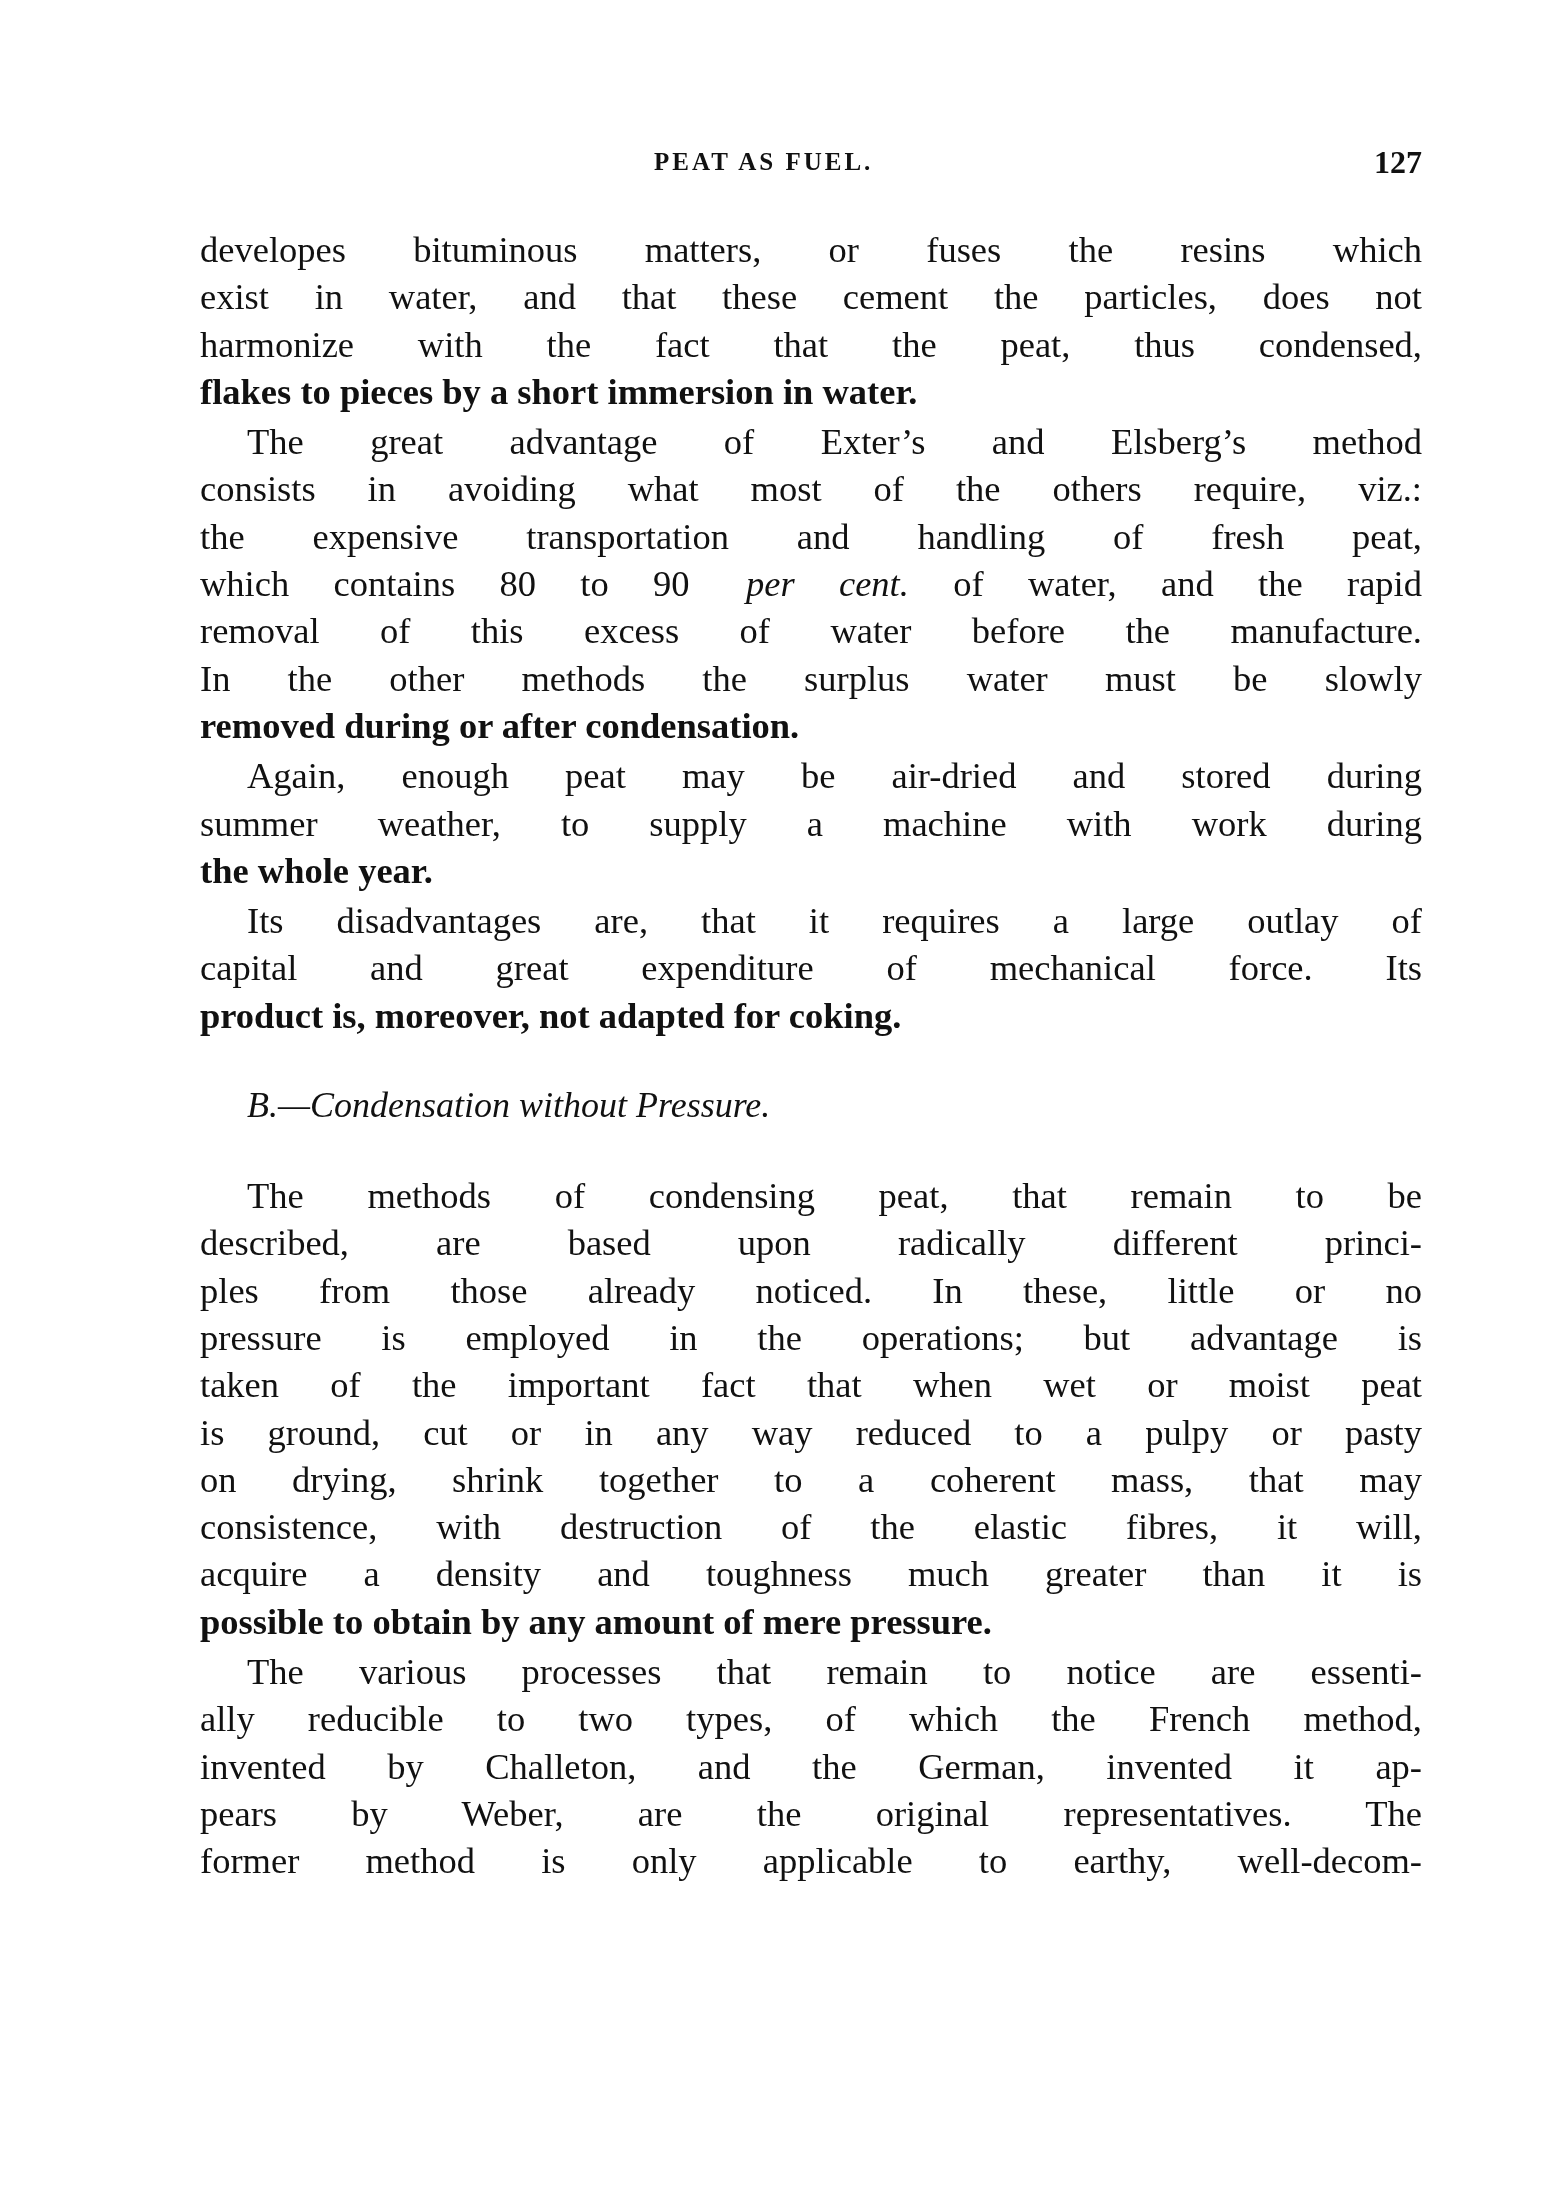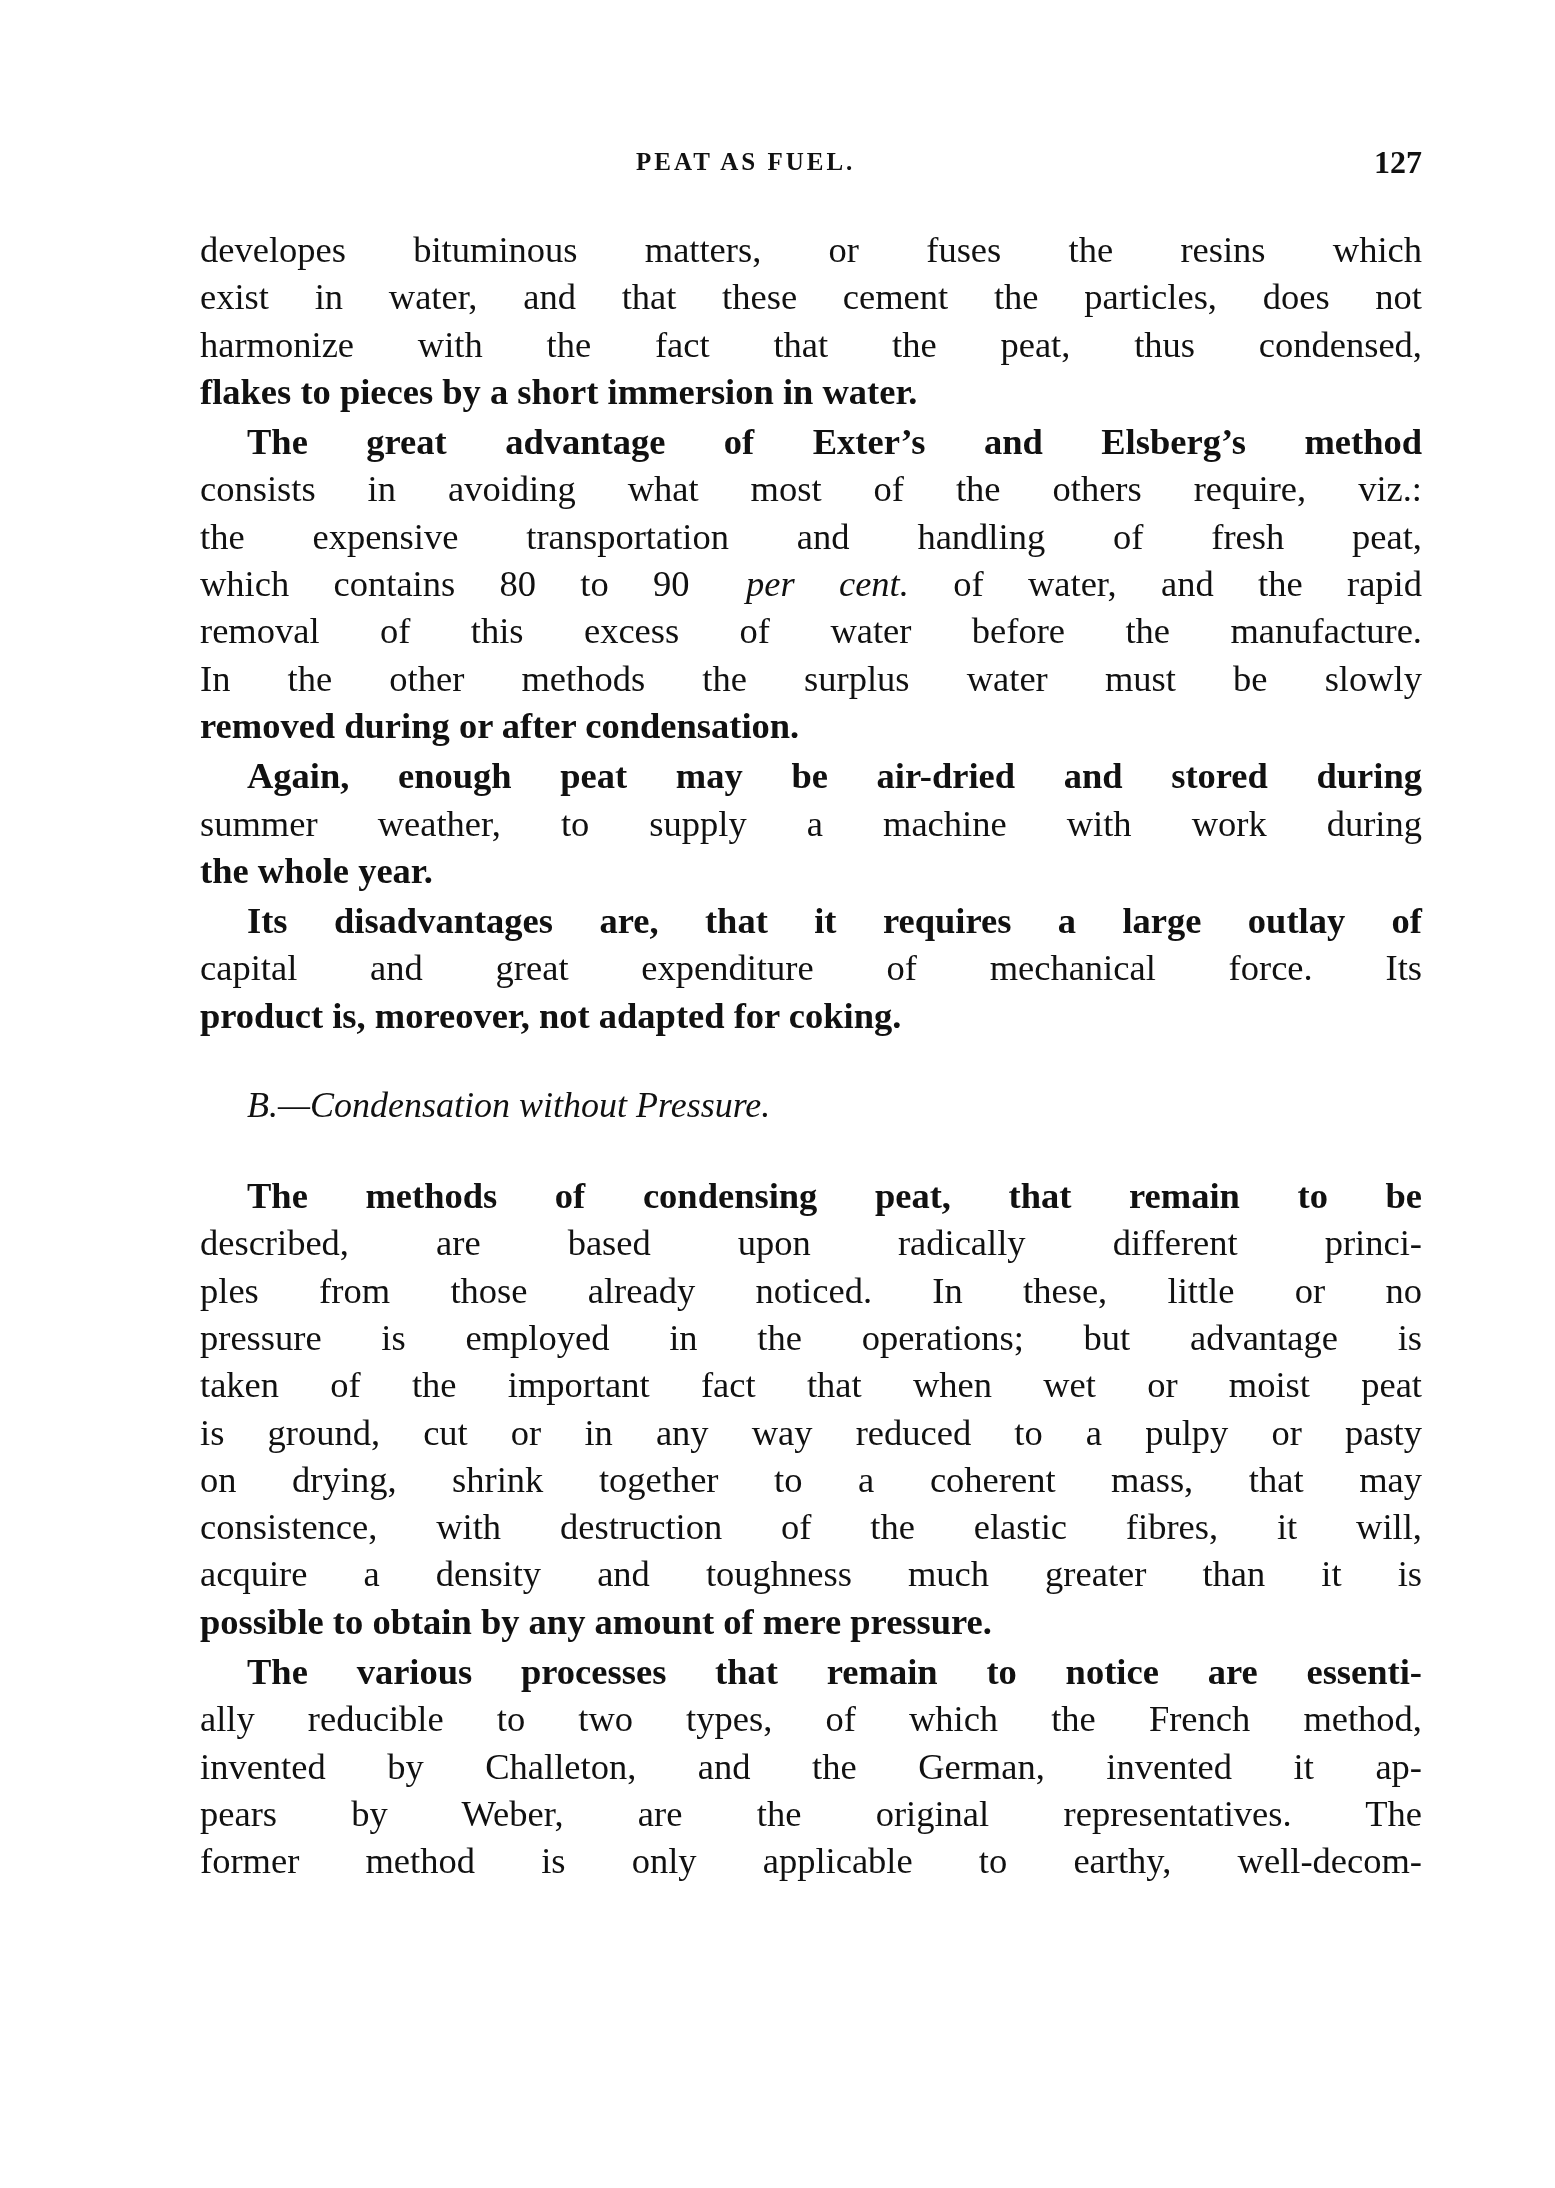"PEAT AS FUEL." .rh-title { left: 436px -> 454px }
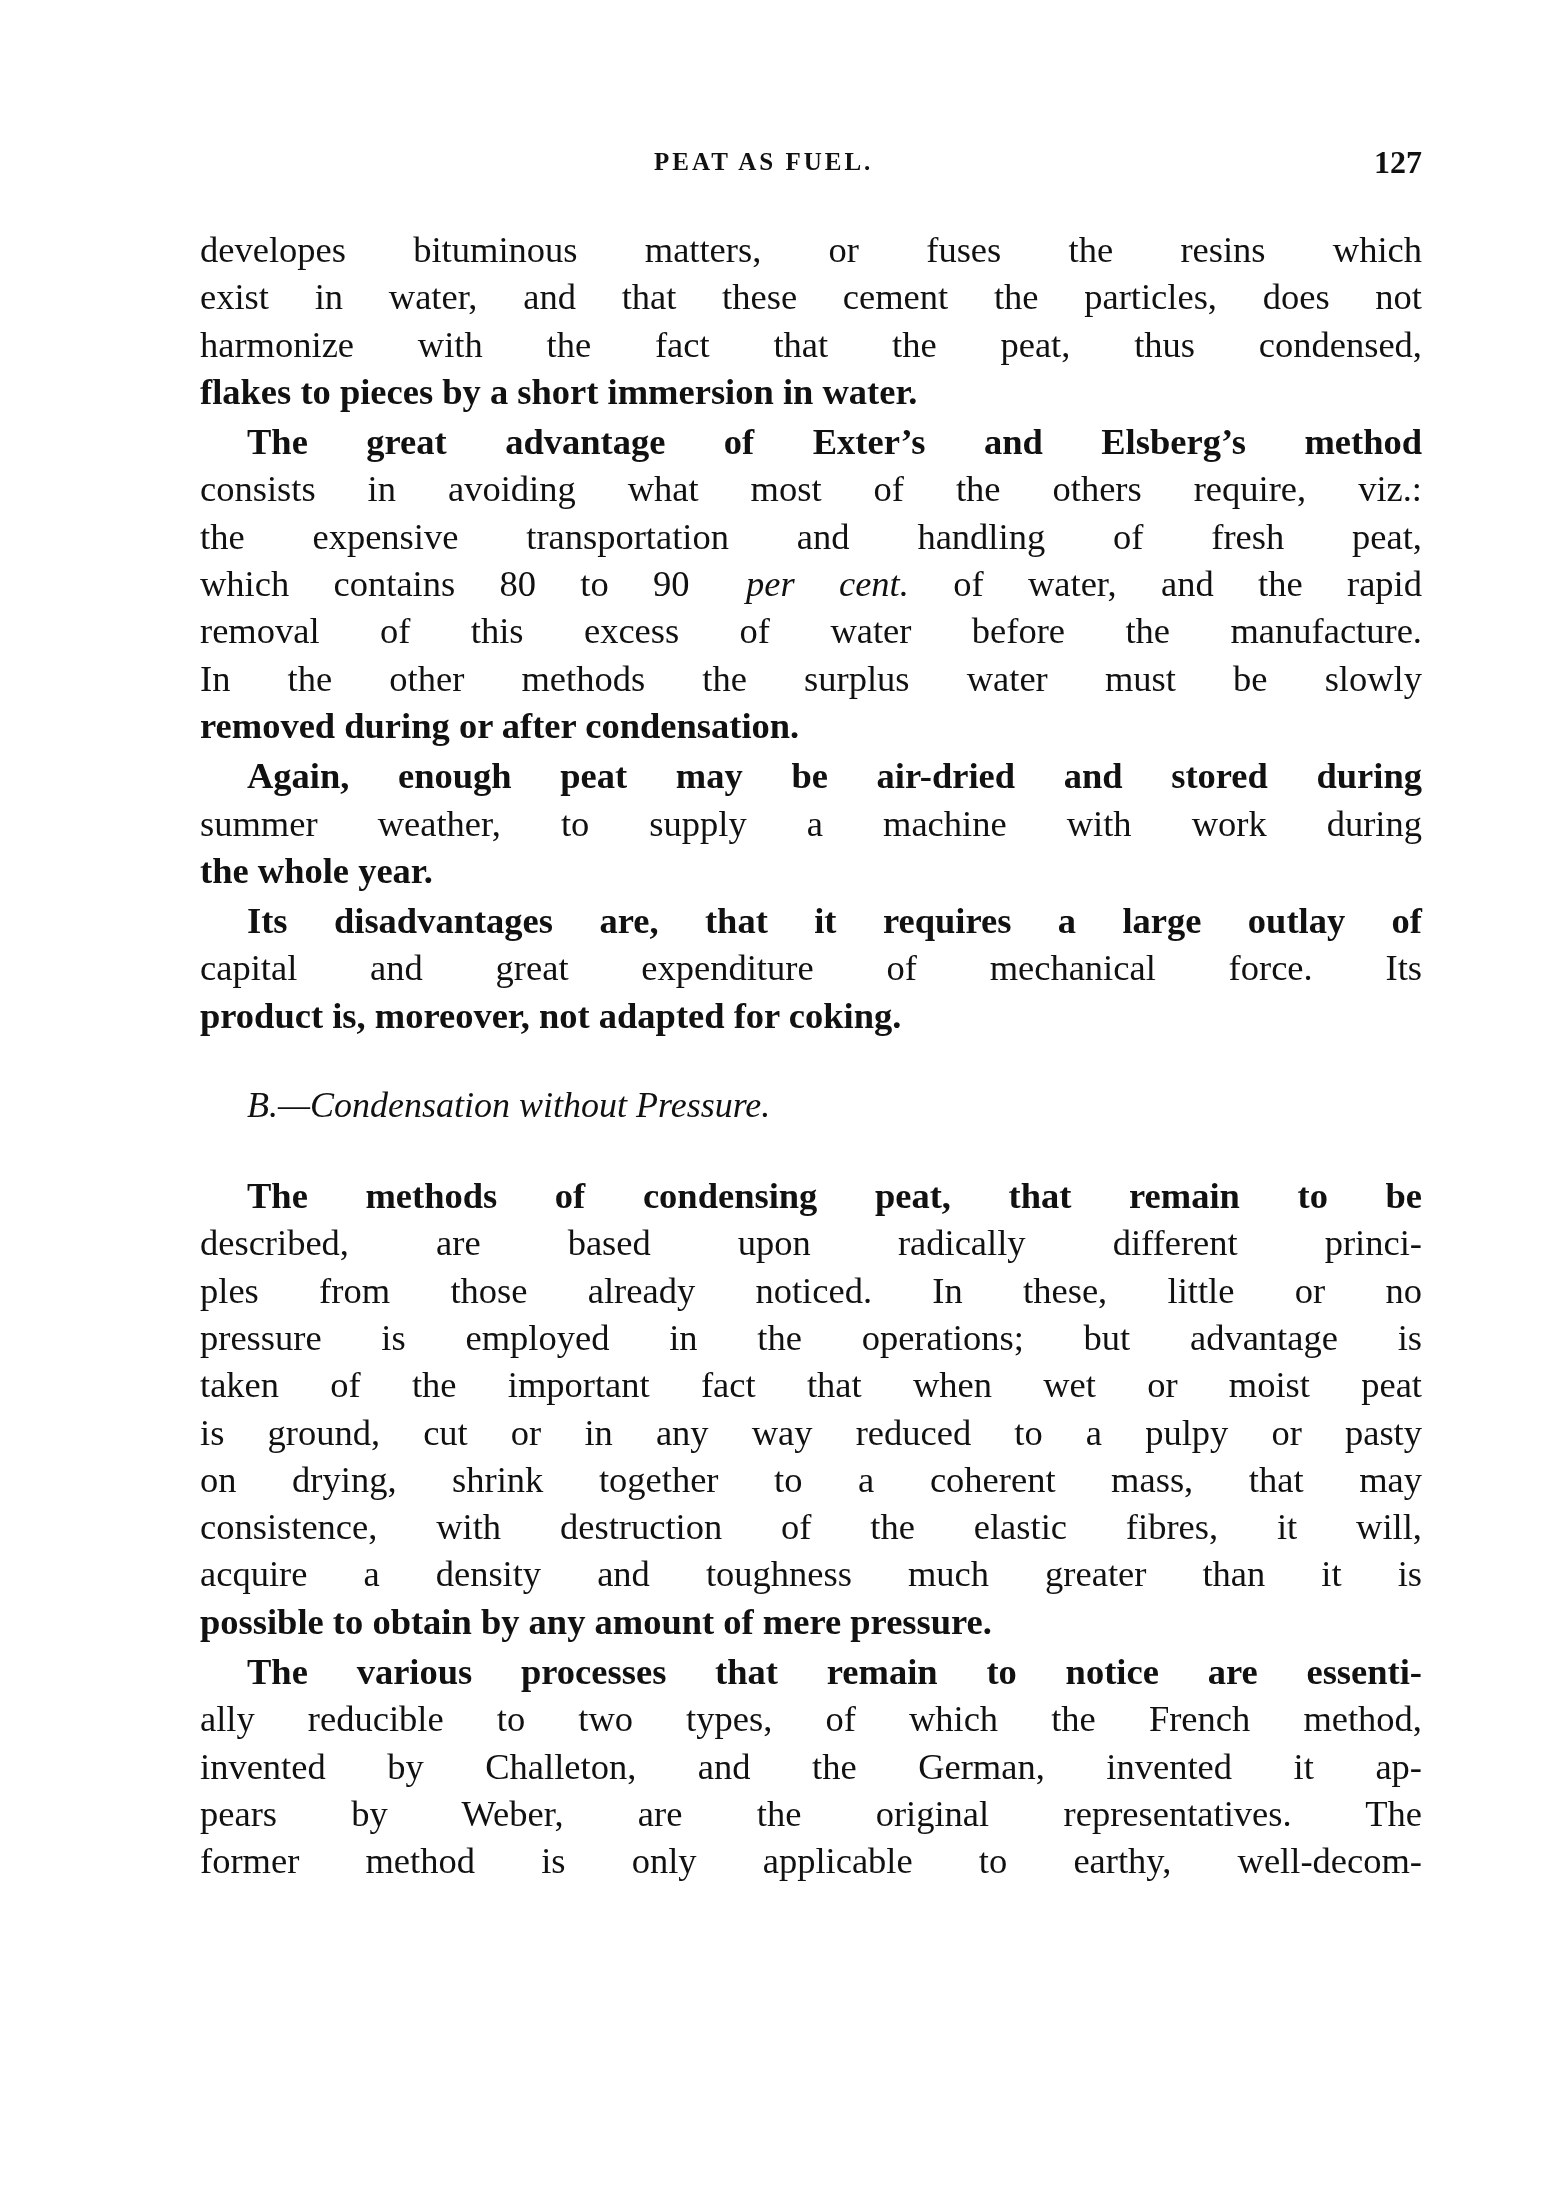"The great advantage of Exter’s" .line.indent { font-weight: bold -> none }
